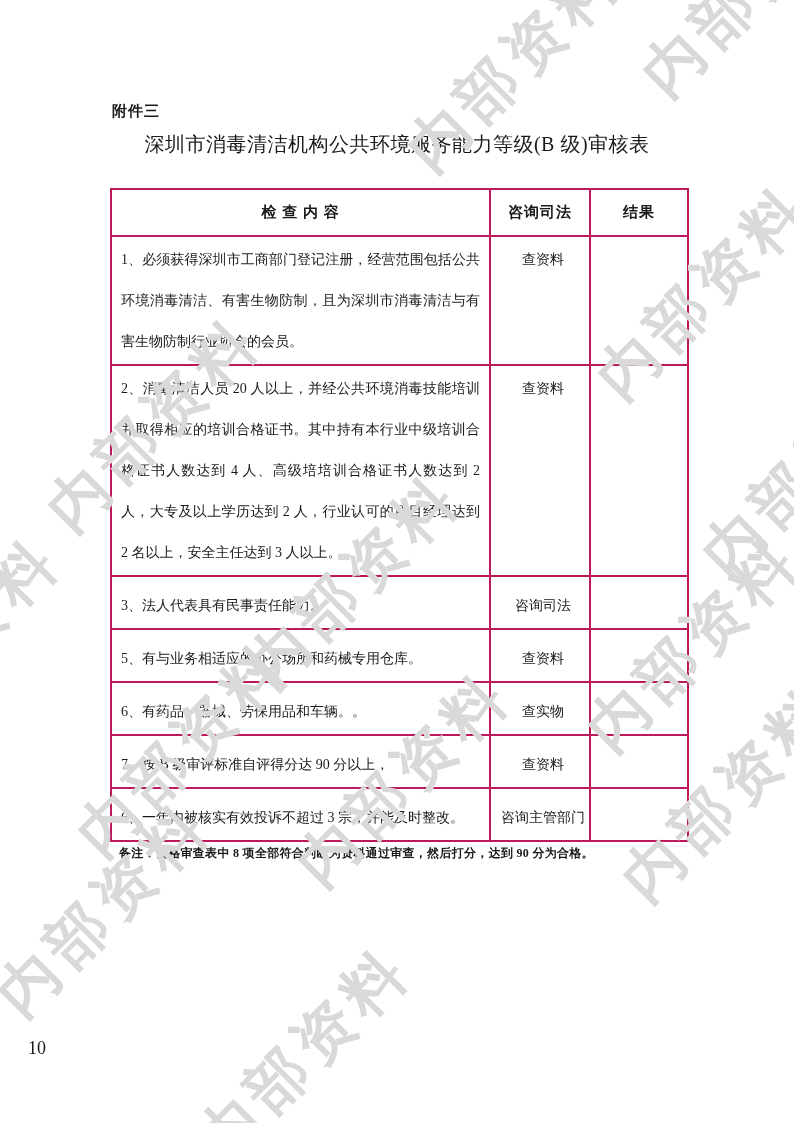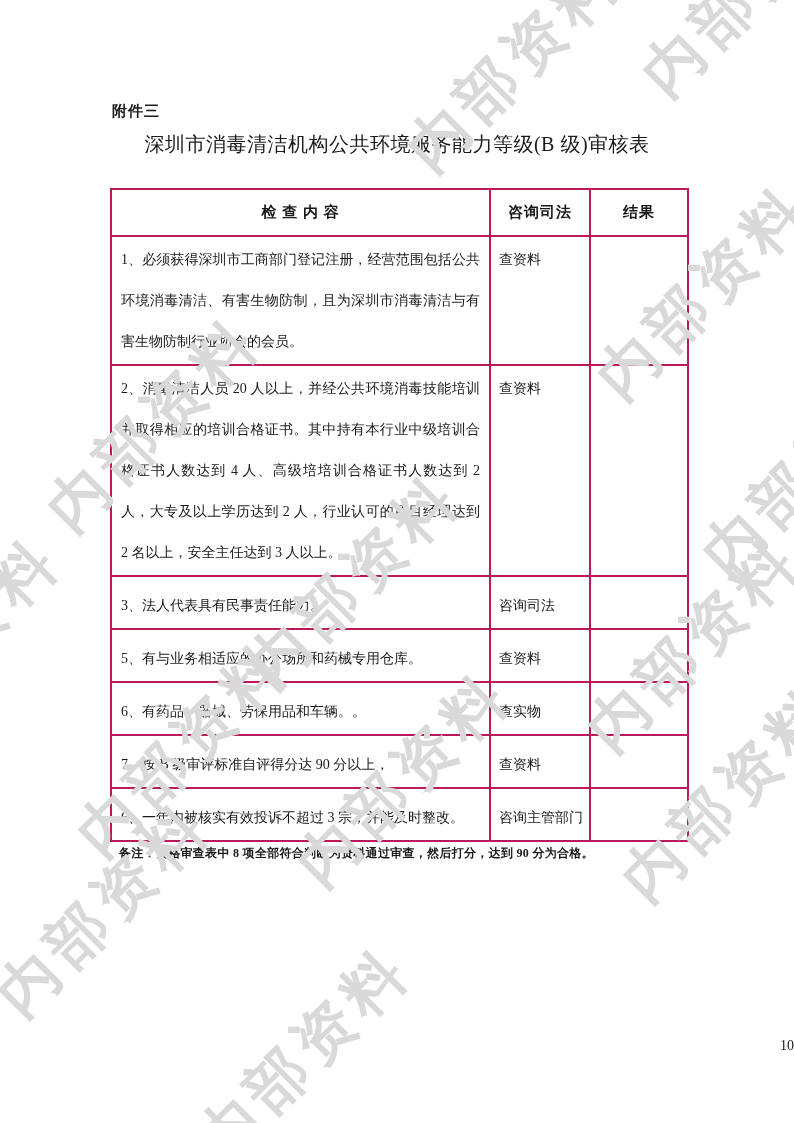"查资料" .cell-method { text-align: none -> center }
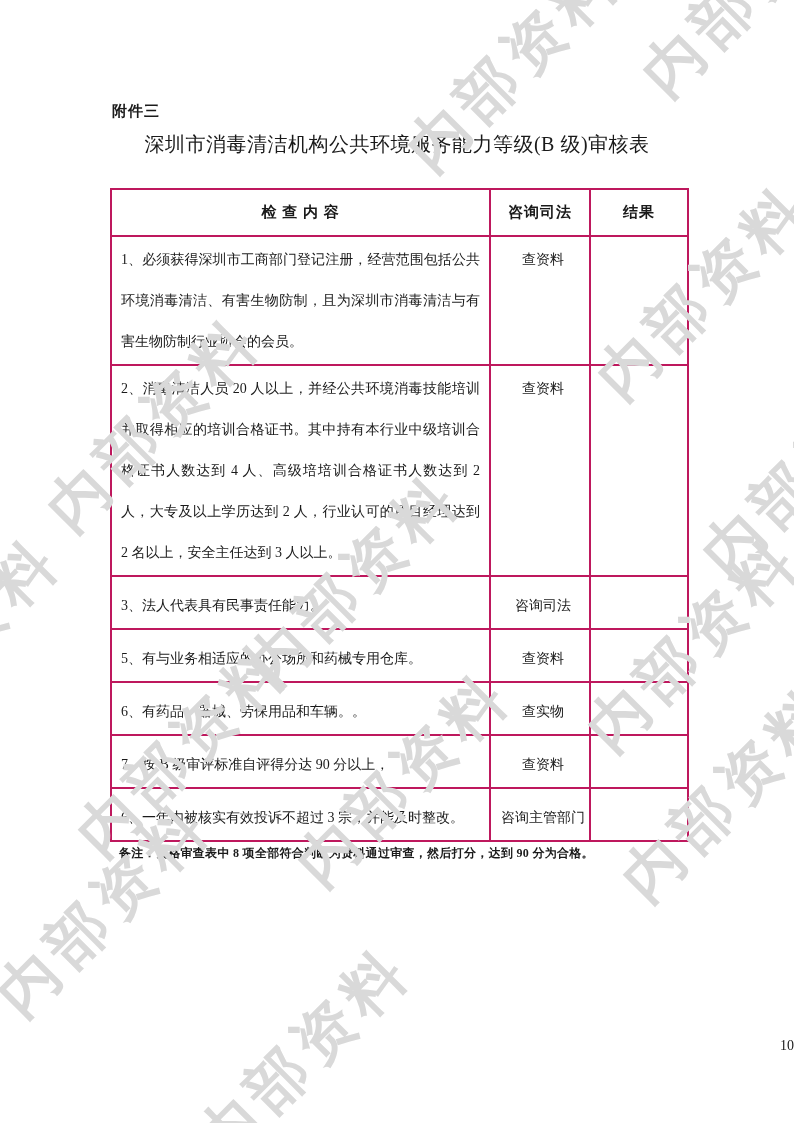"10" .page-number { font-size: 14px -> 18px; text-align: right -> left }
